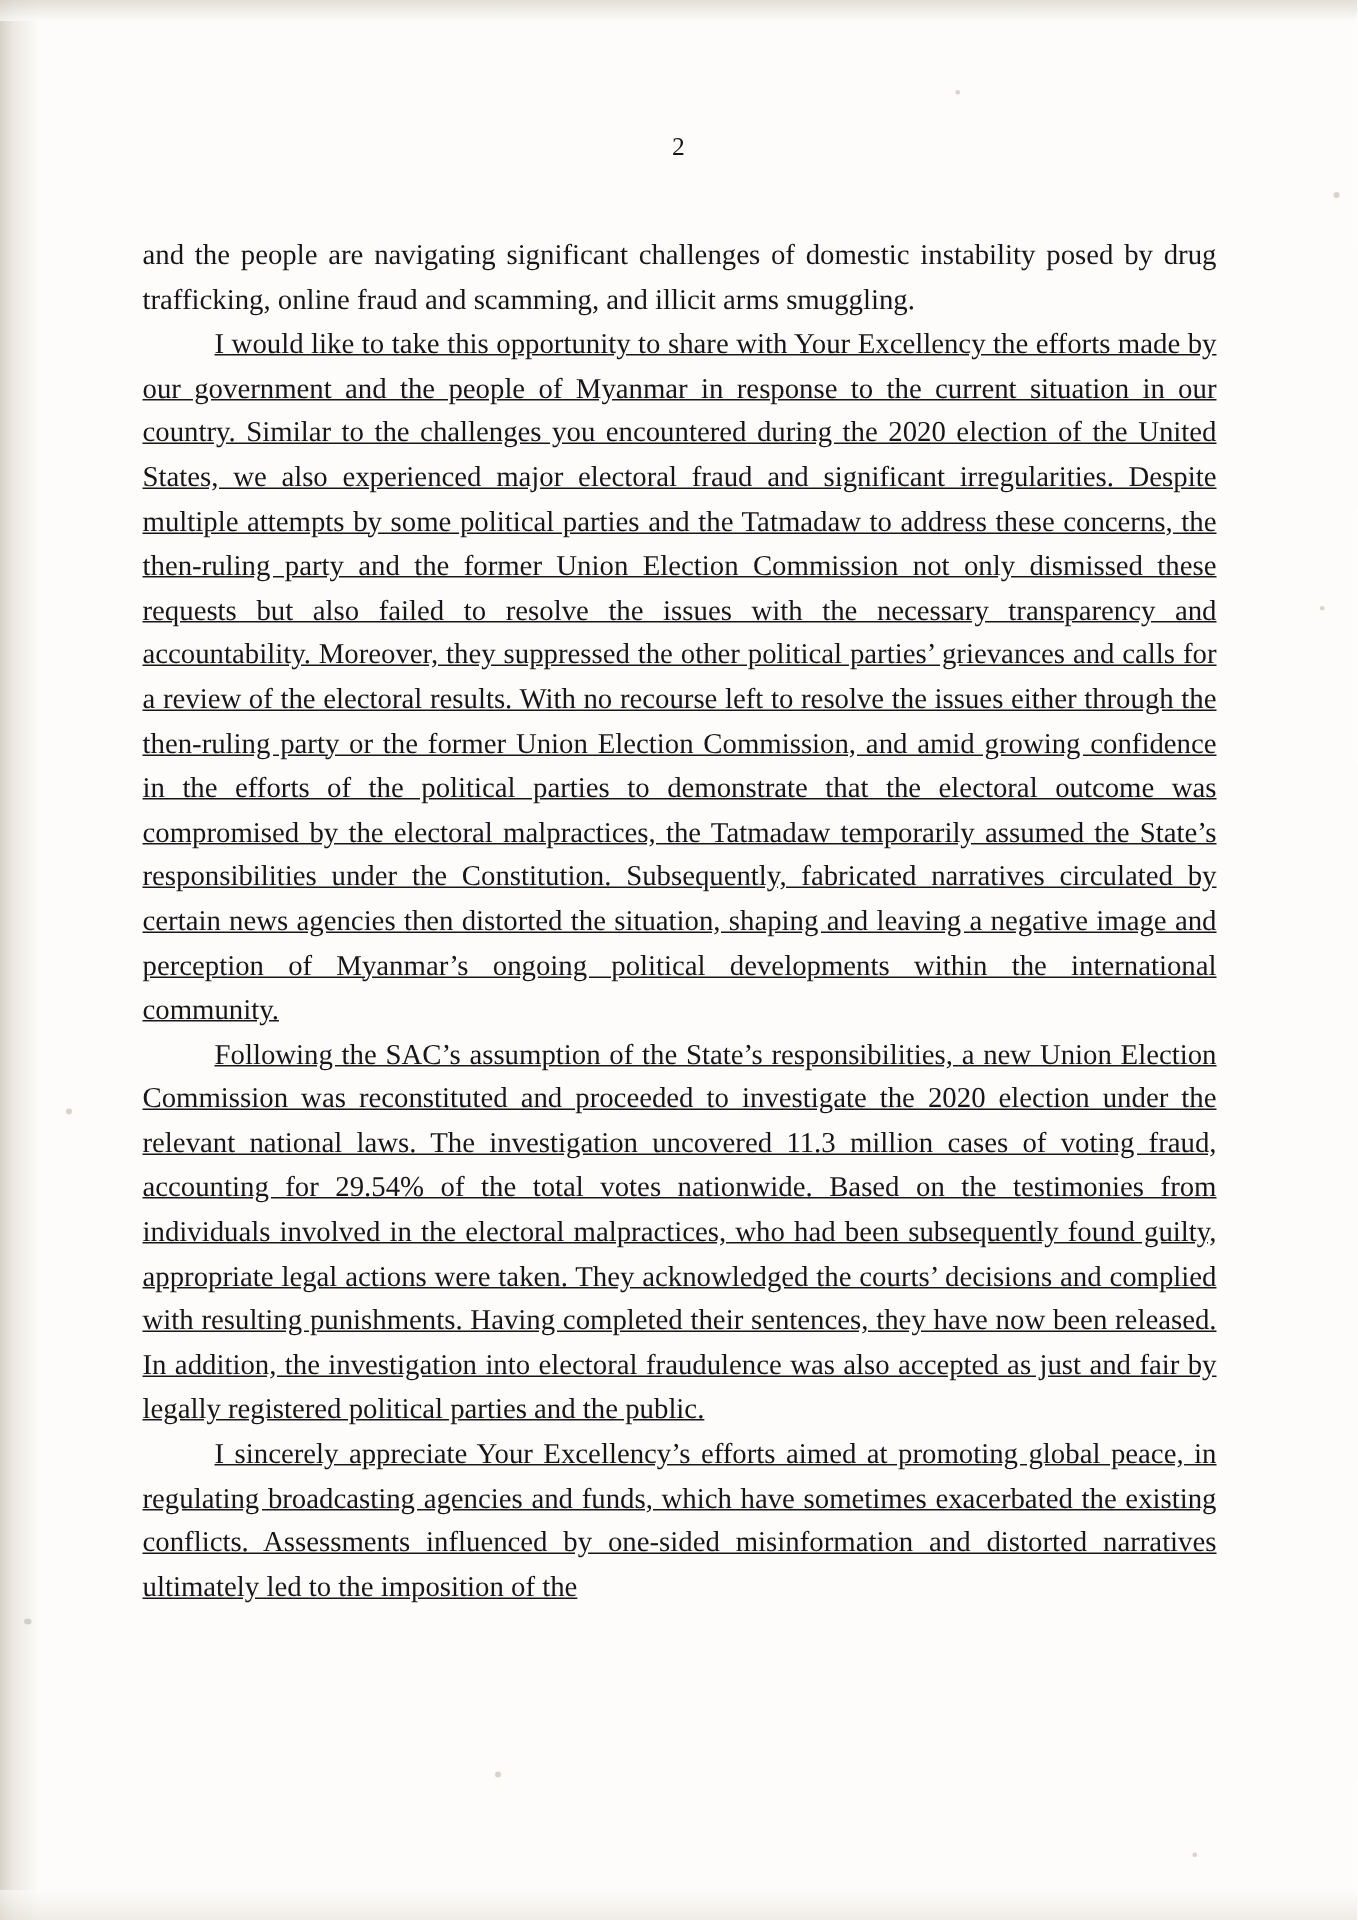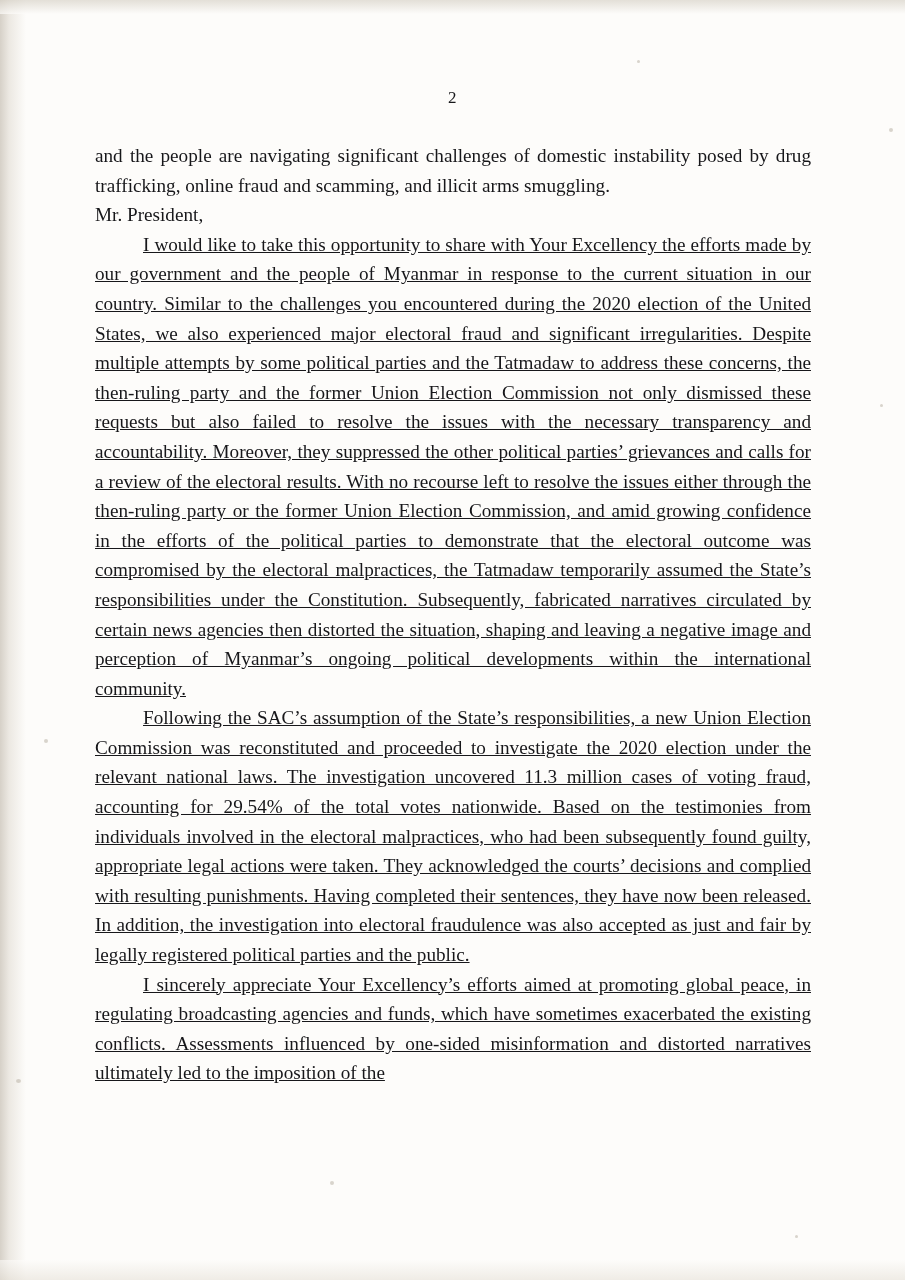"and the people are navigating" .body-text { top: 141px -> 156px }
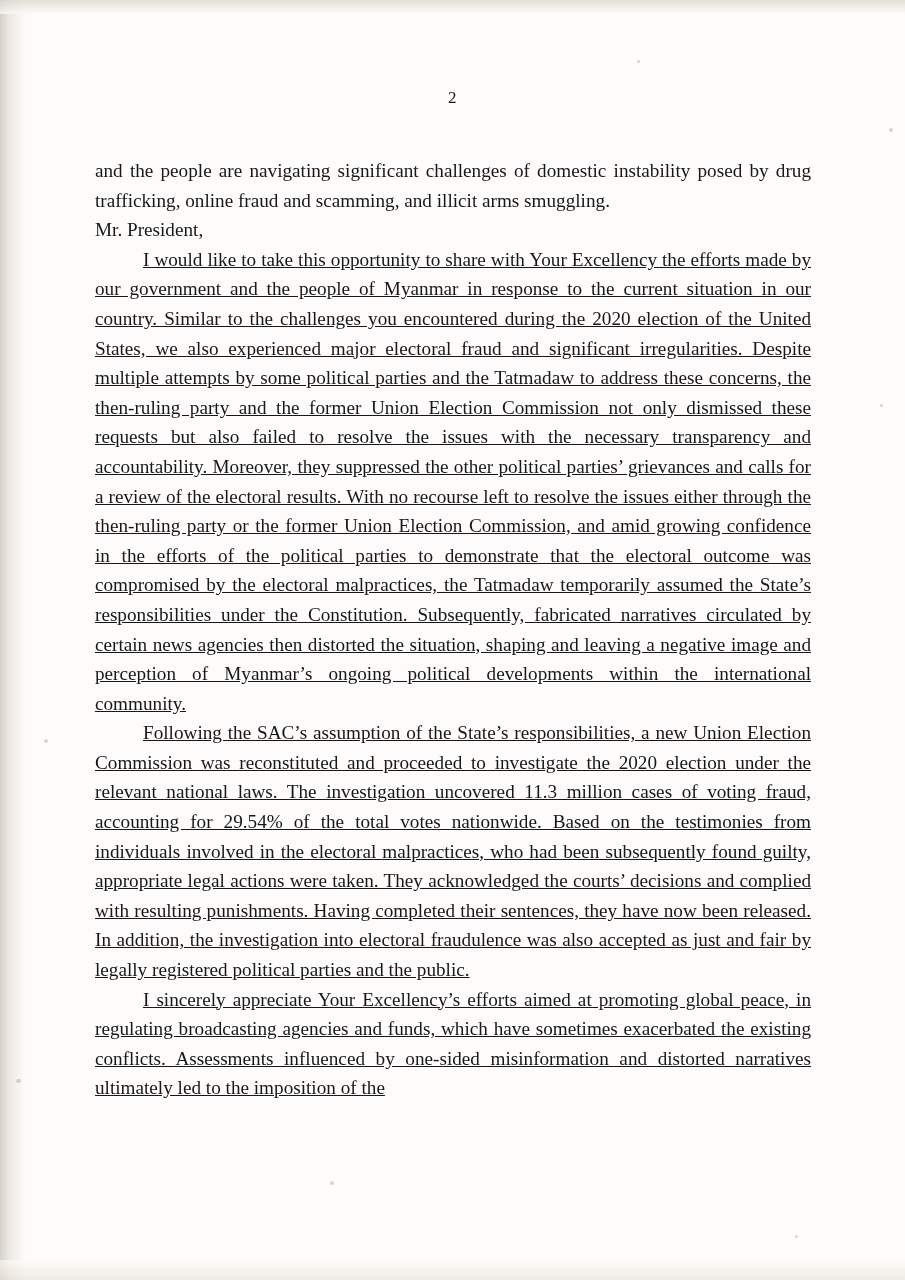"Mr. President," p.noindent { html: <p>Mr. President,</p> -> none }
